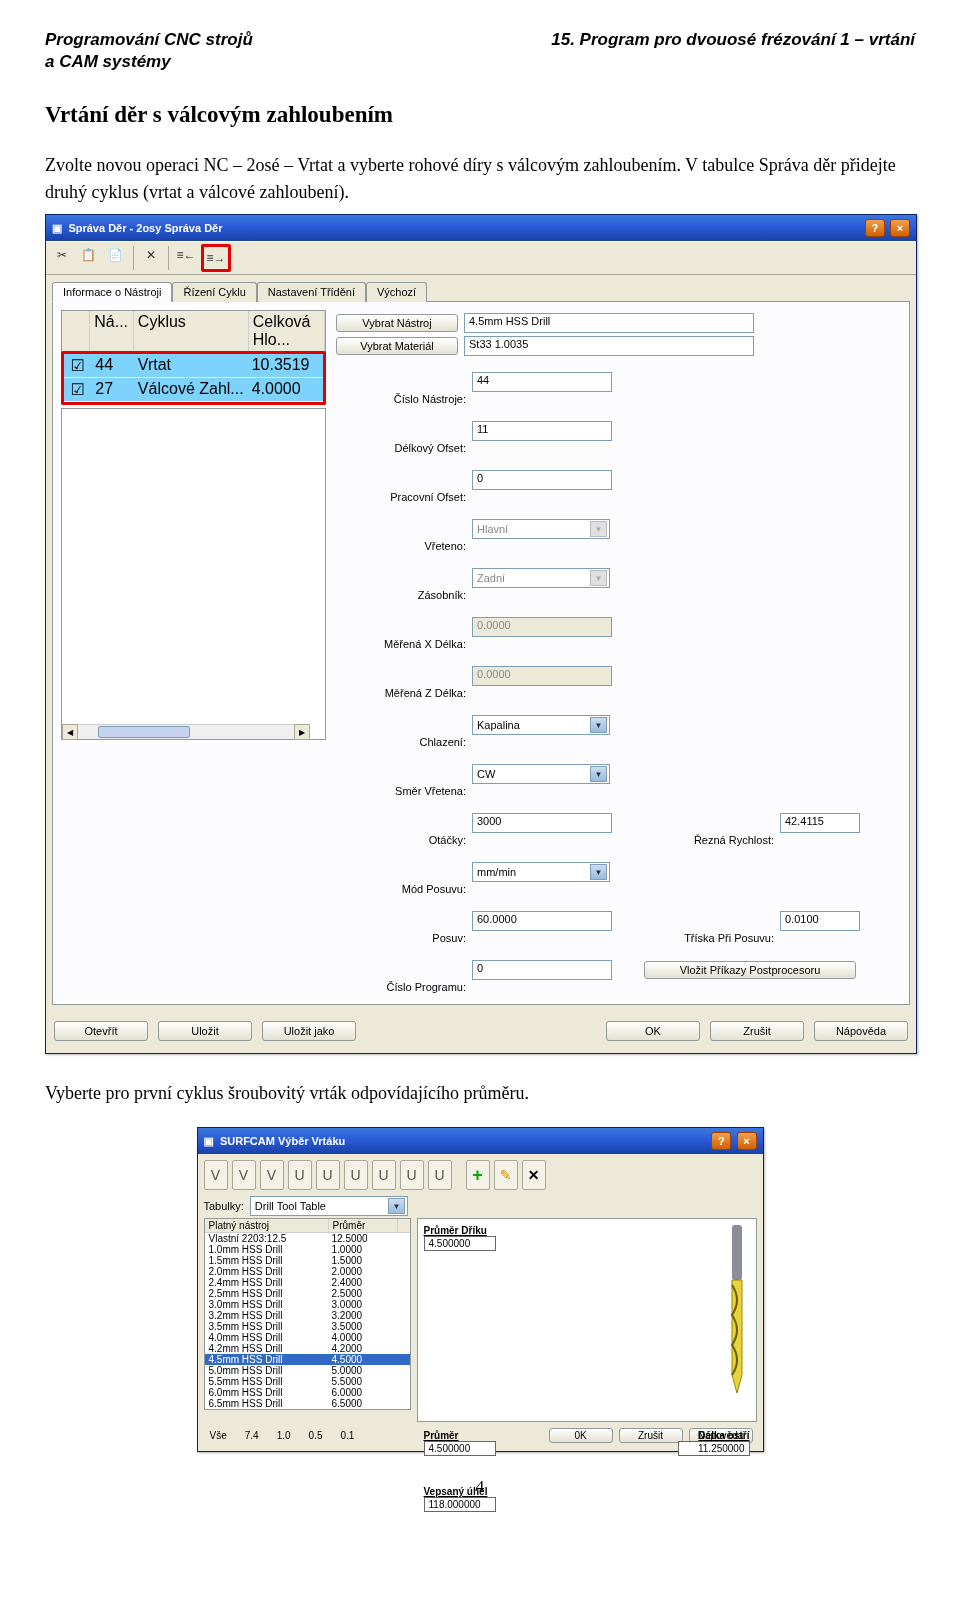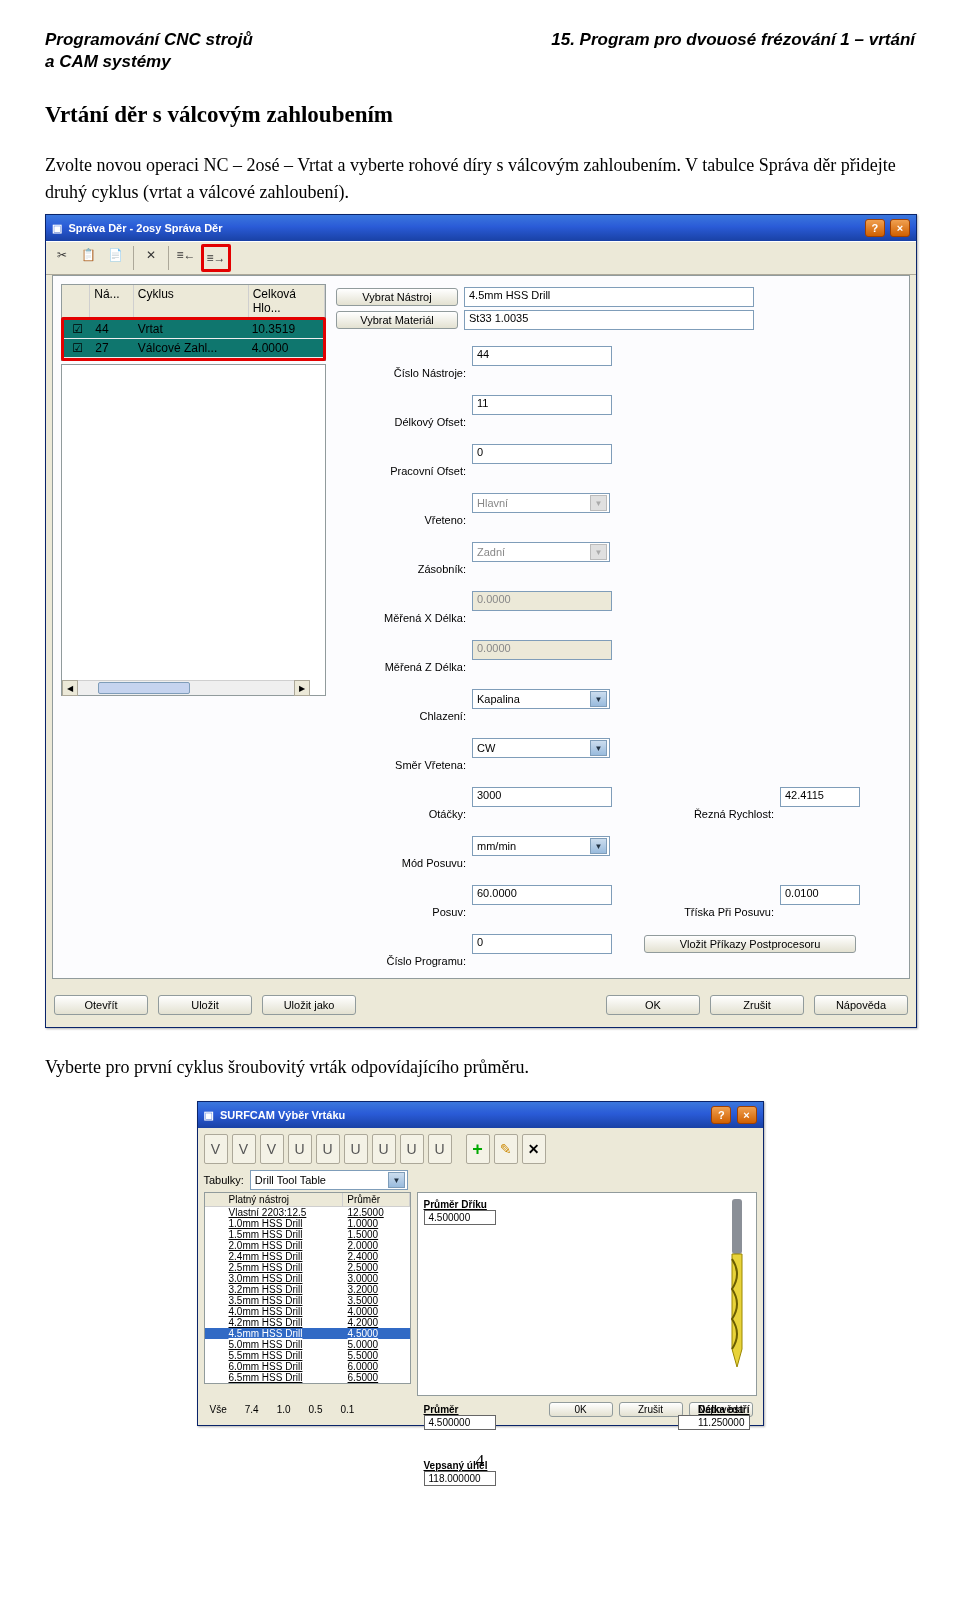"Informace o Nástroji" div.xp-tabs { html: none -> <div> <div>Informace o Nástroji</div> <div>Řízení Cyklu</div> <div>Nastavení Třídění</div> <div>Výchozí</div> </div> }
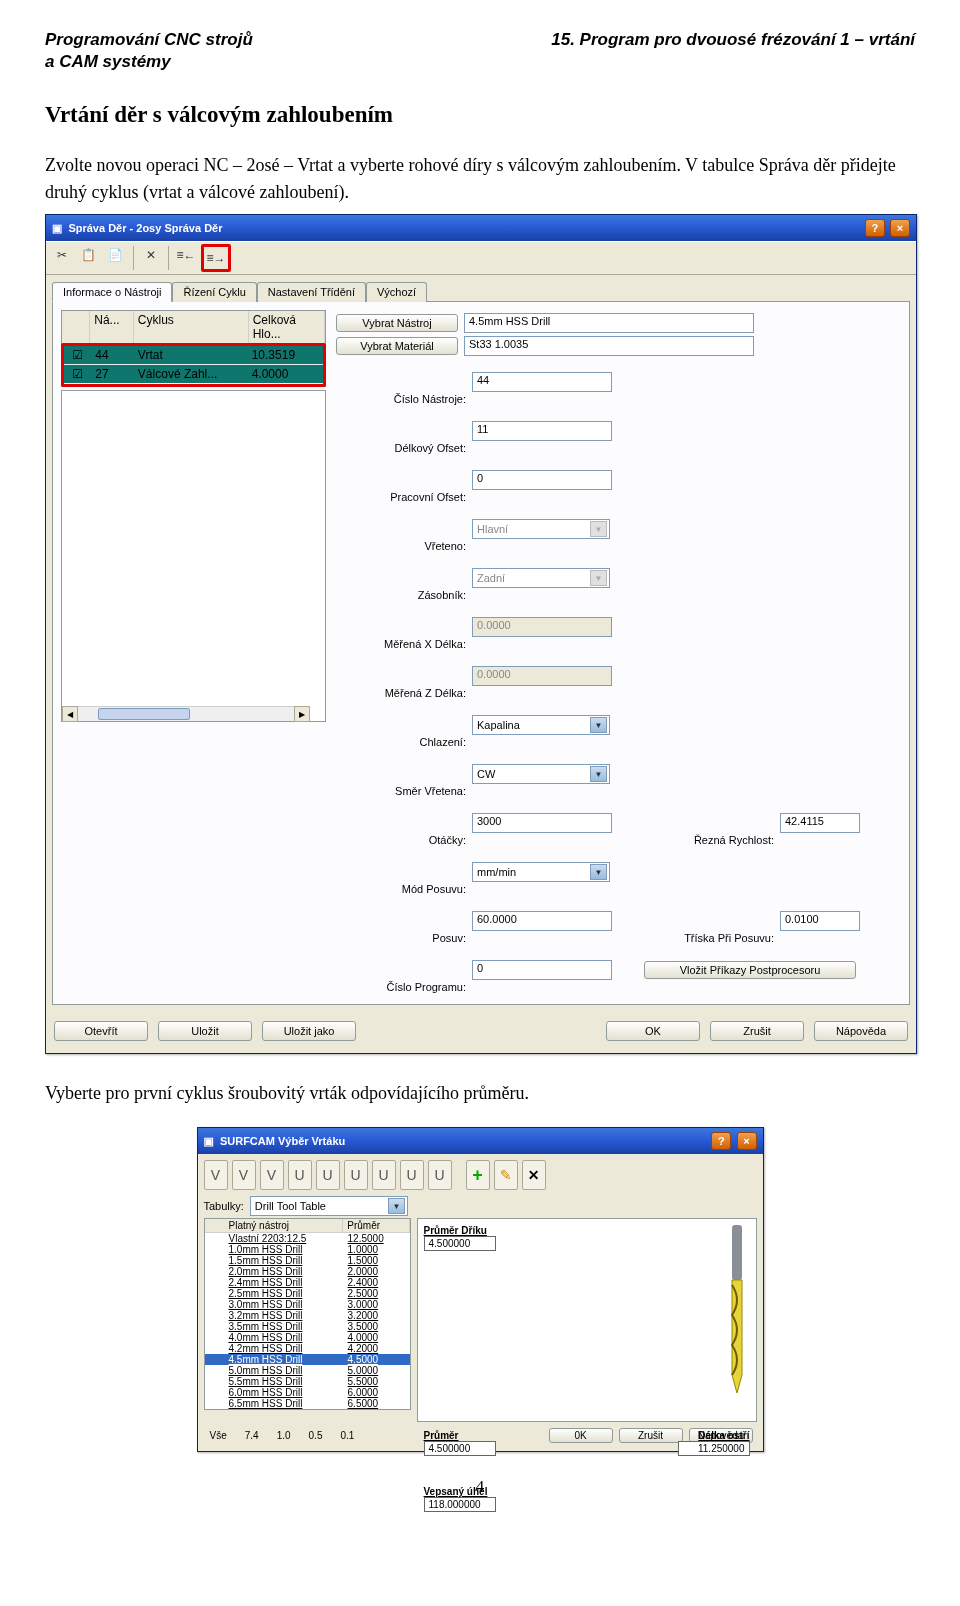"Ná..." .mini-table { background: #0f766e -> #7dd3fc; font-size: 12px -> 16px }
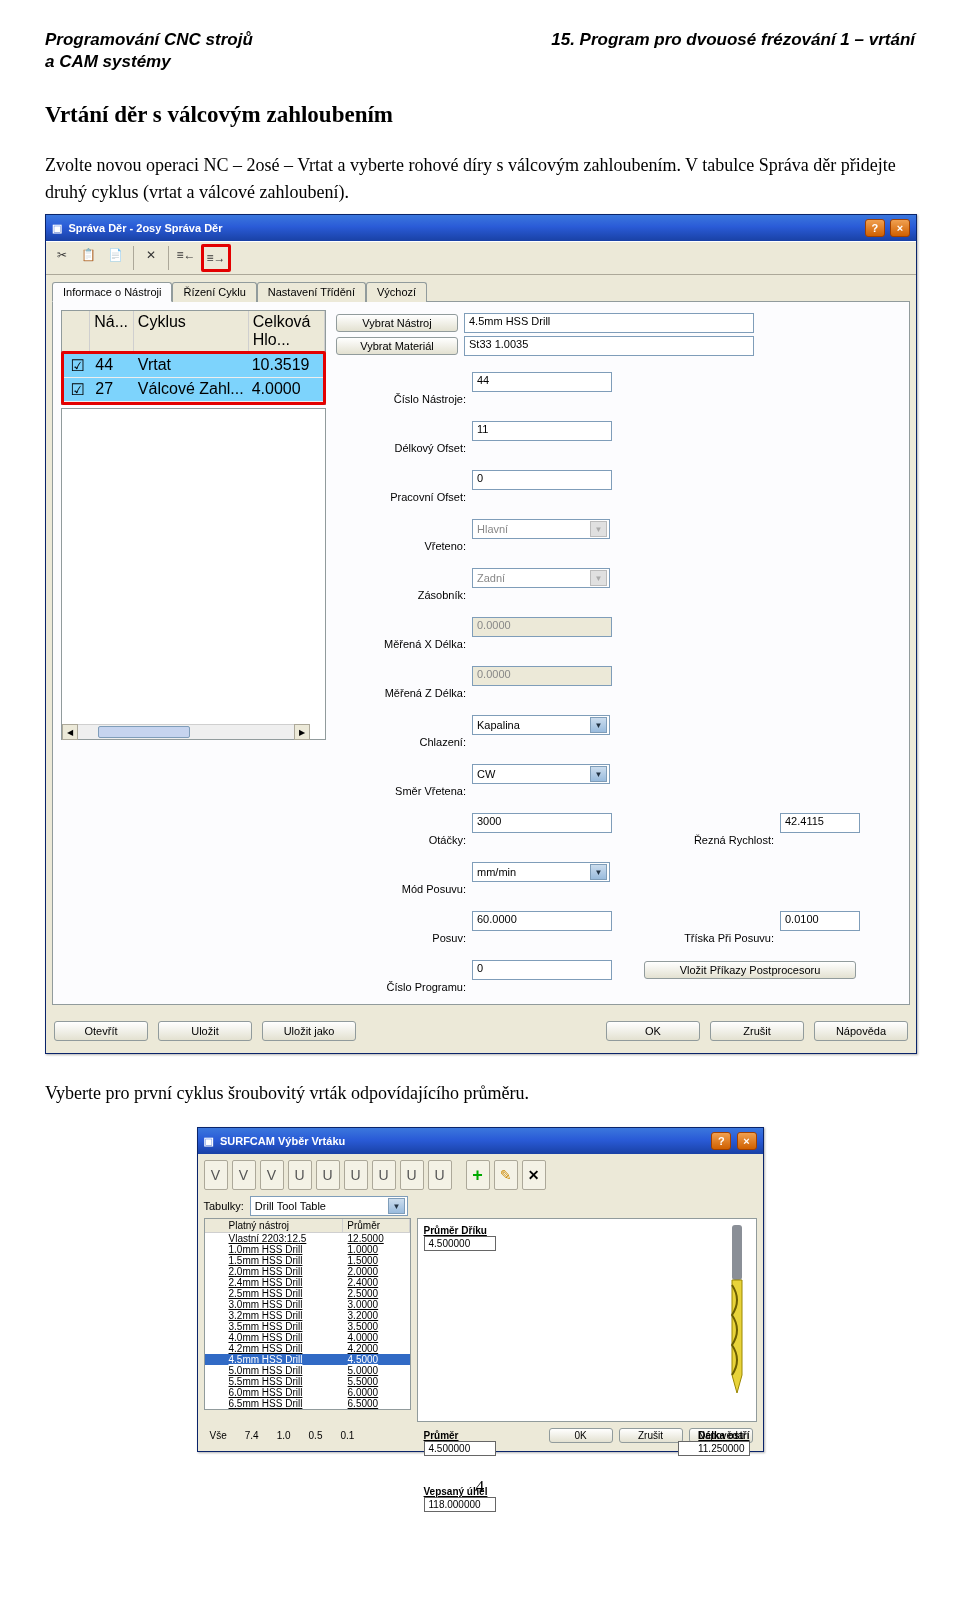"Platný nástroj" .tc1 { margin-left: 20px -> none }
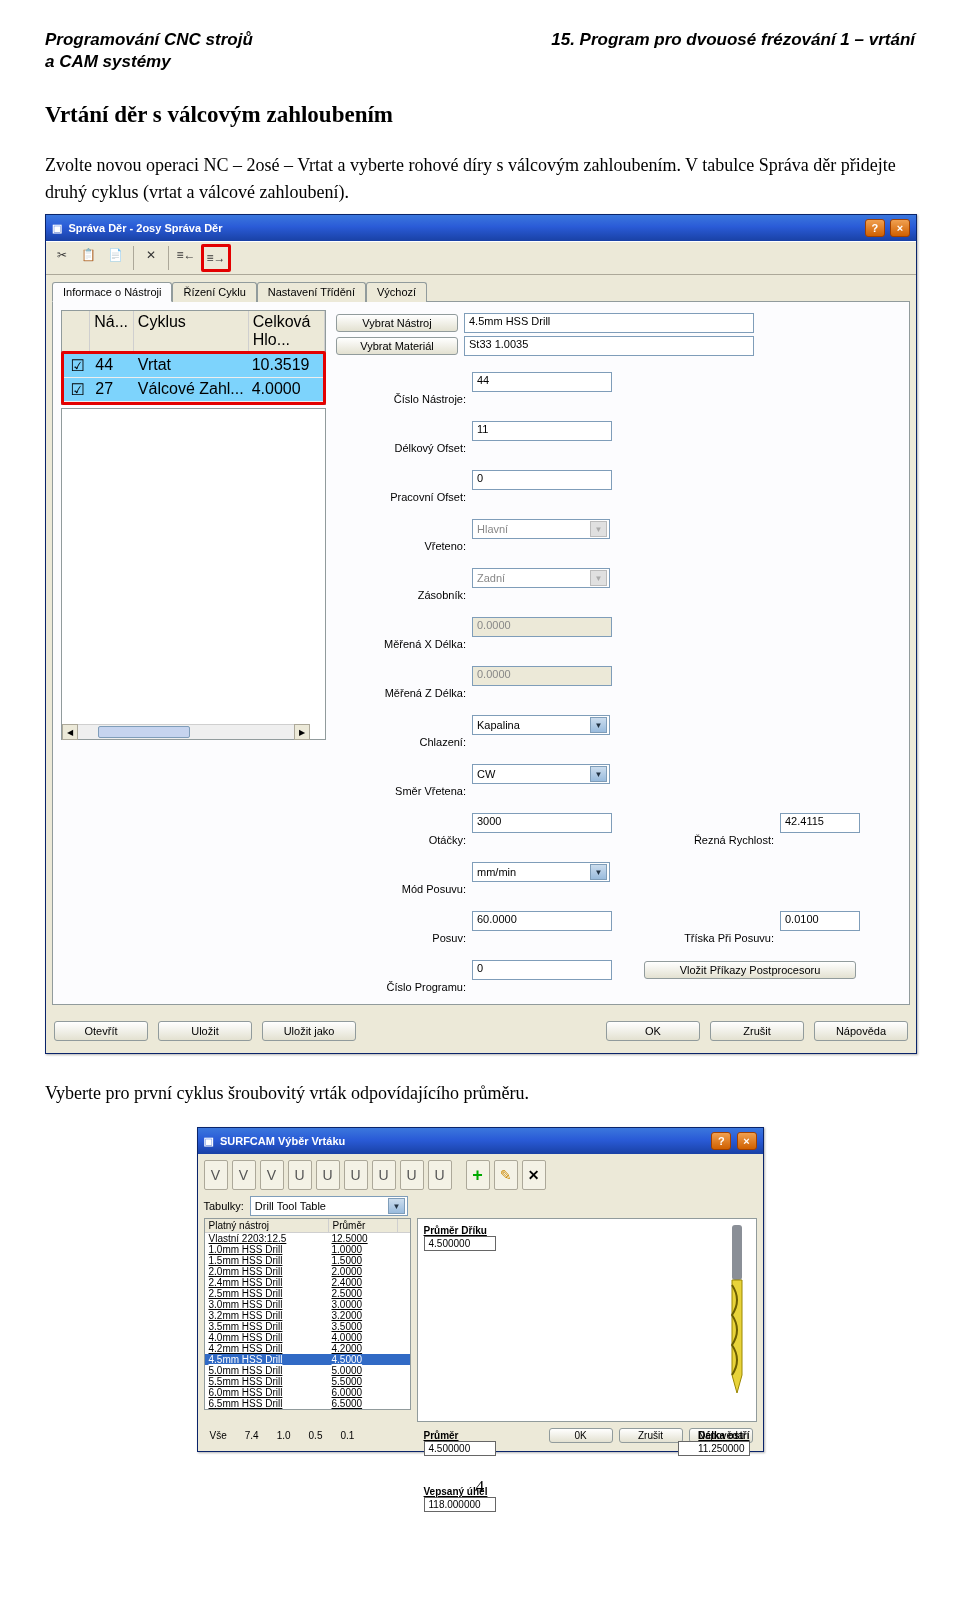"Vlastní 2203:12.5" .tool-list .tr { text-decoration: underline -> none }
